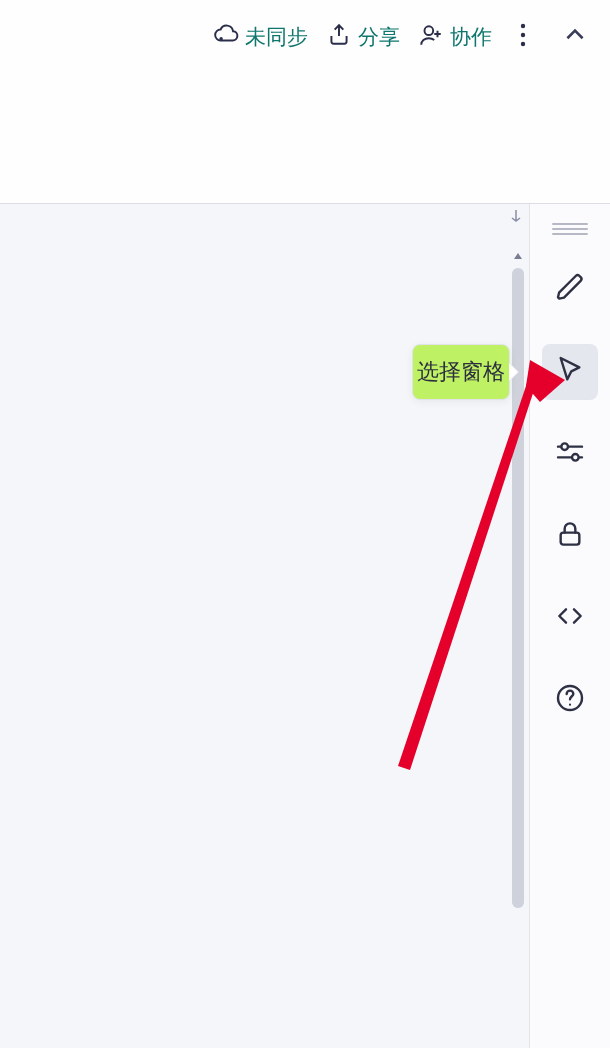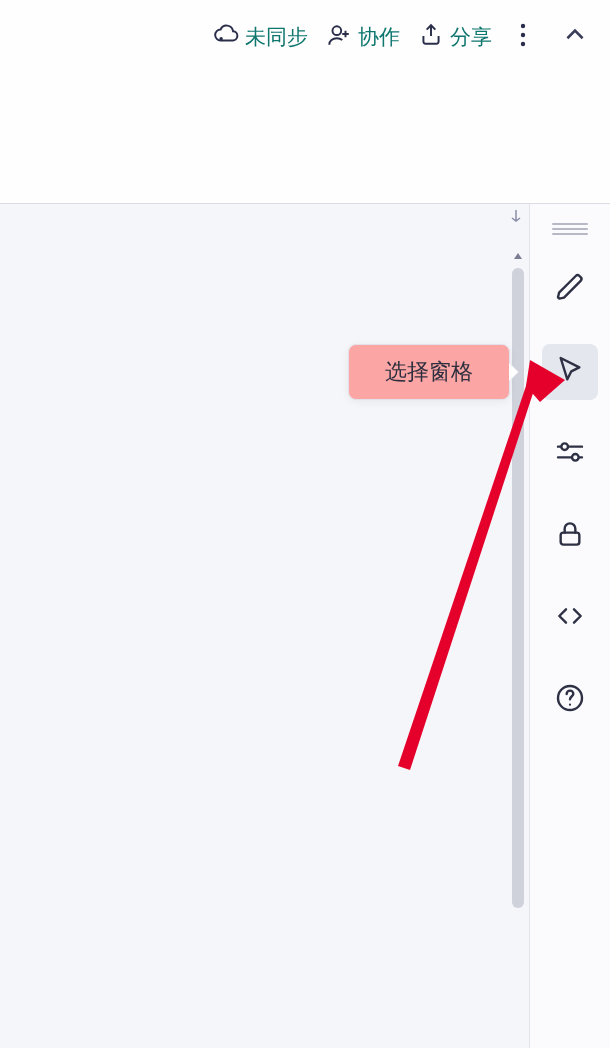"协作" div.top-item { order: before "分享" -> after "分享" }
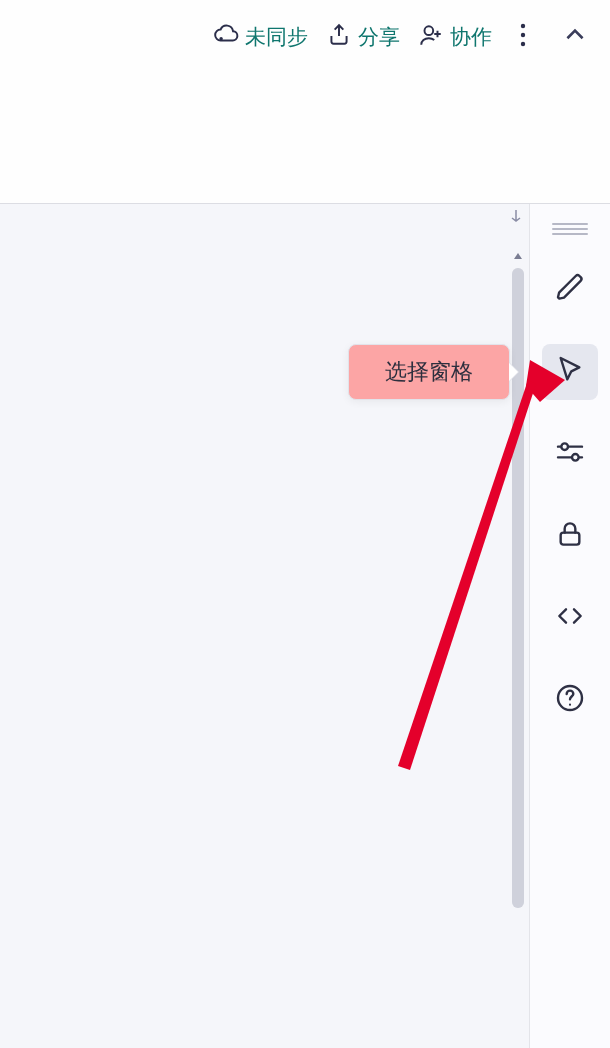"选择窗格" .tooltip { background: #fca5a5 -> #bef264; padding: 12px 36px -> 12px 4px }
